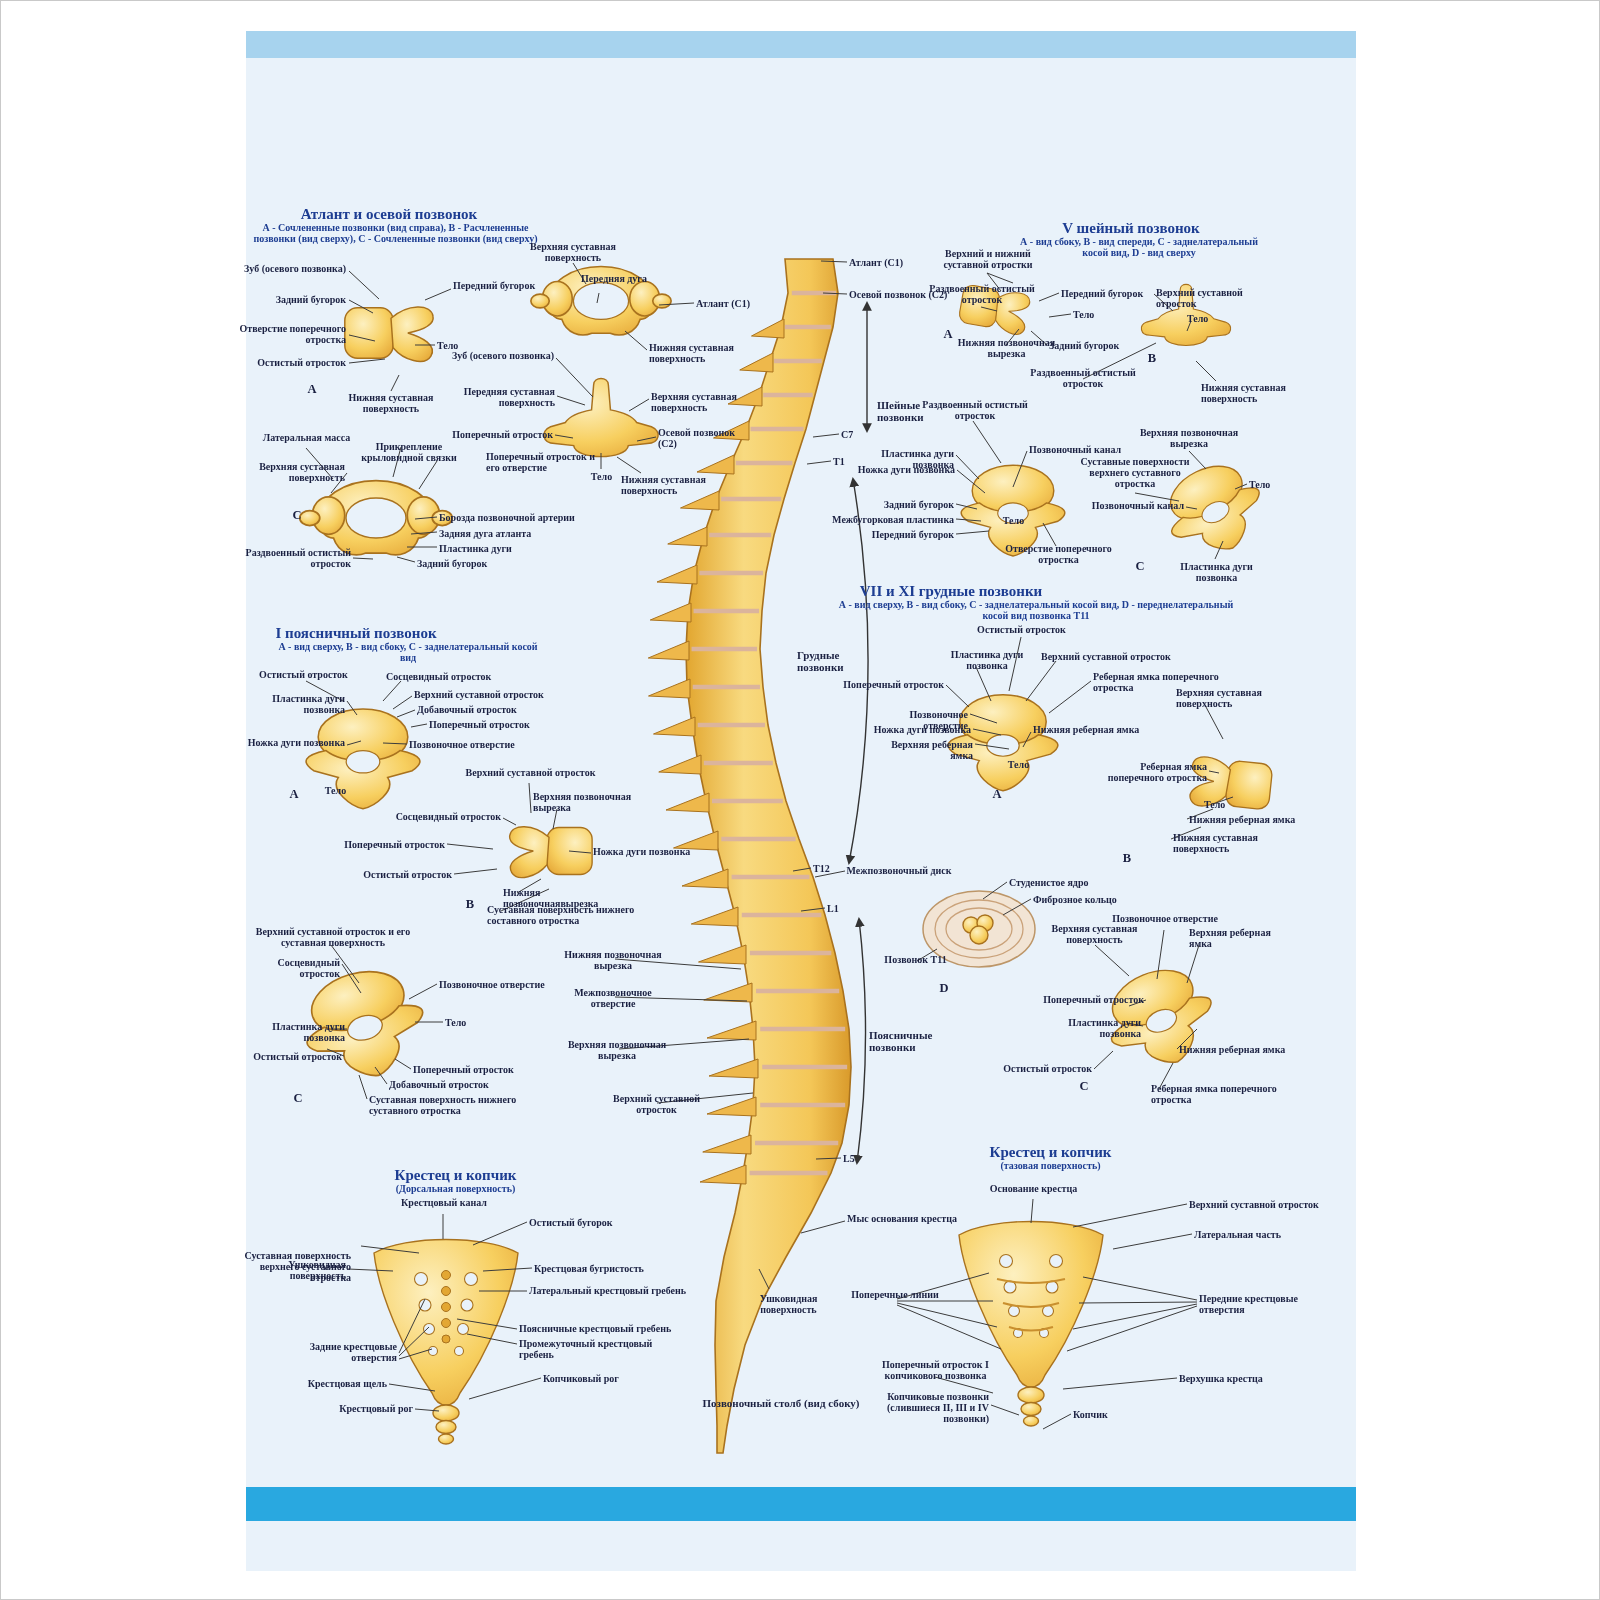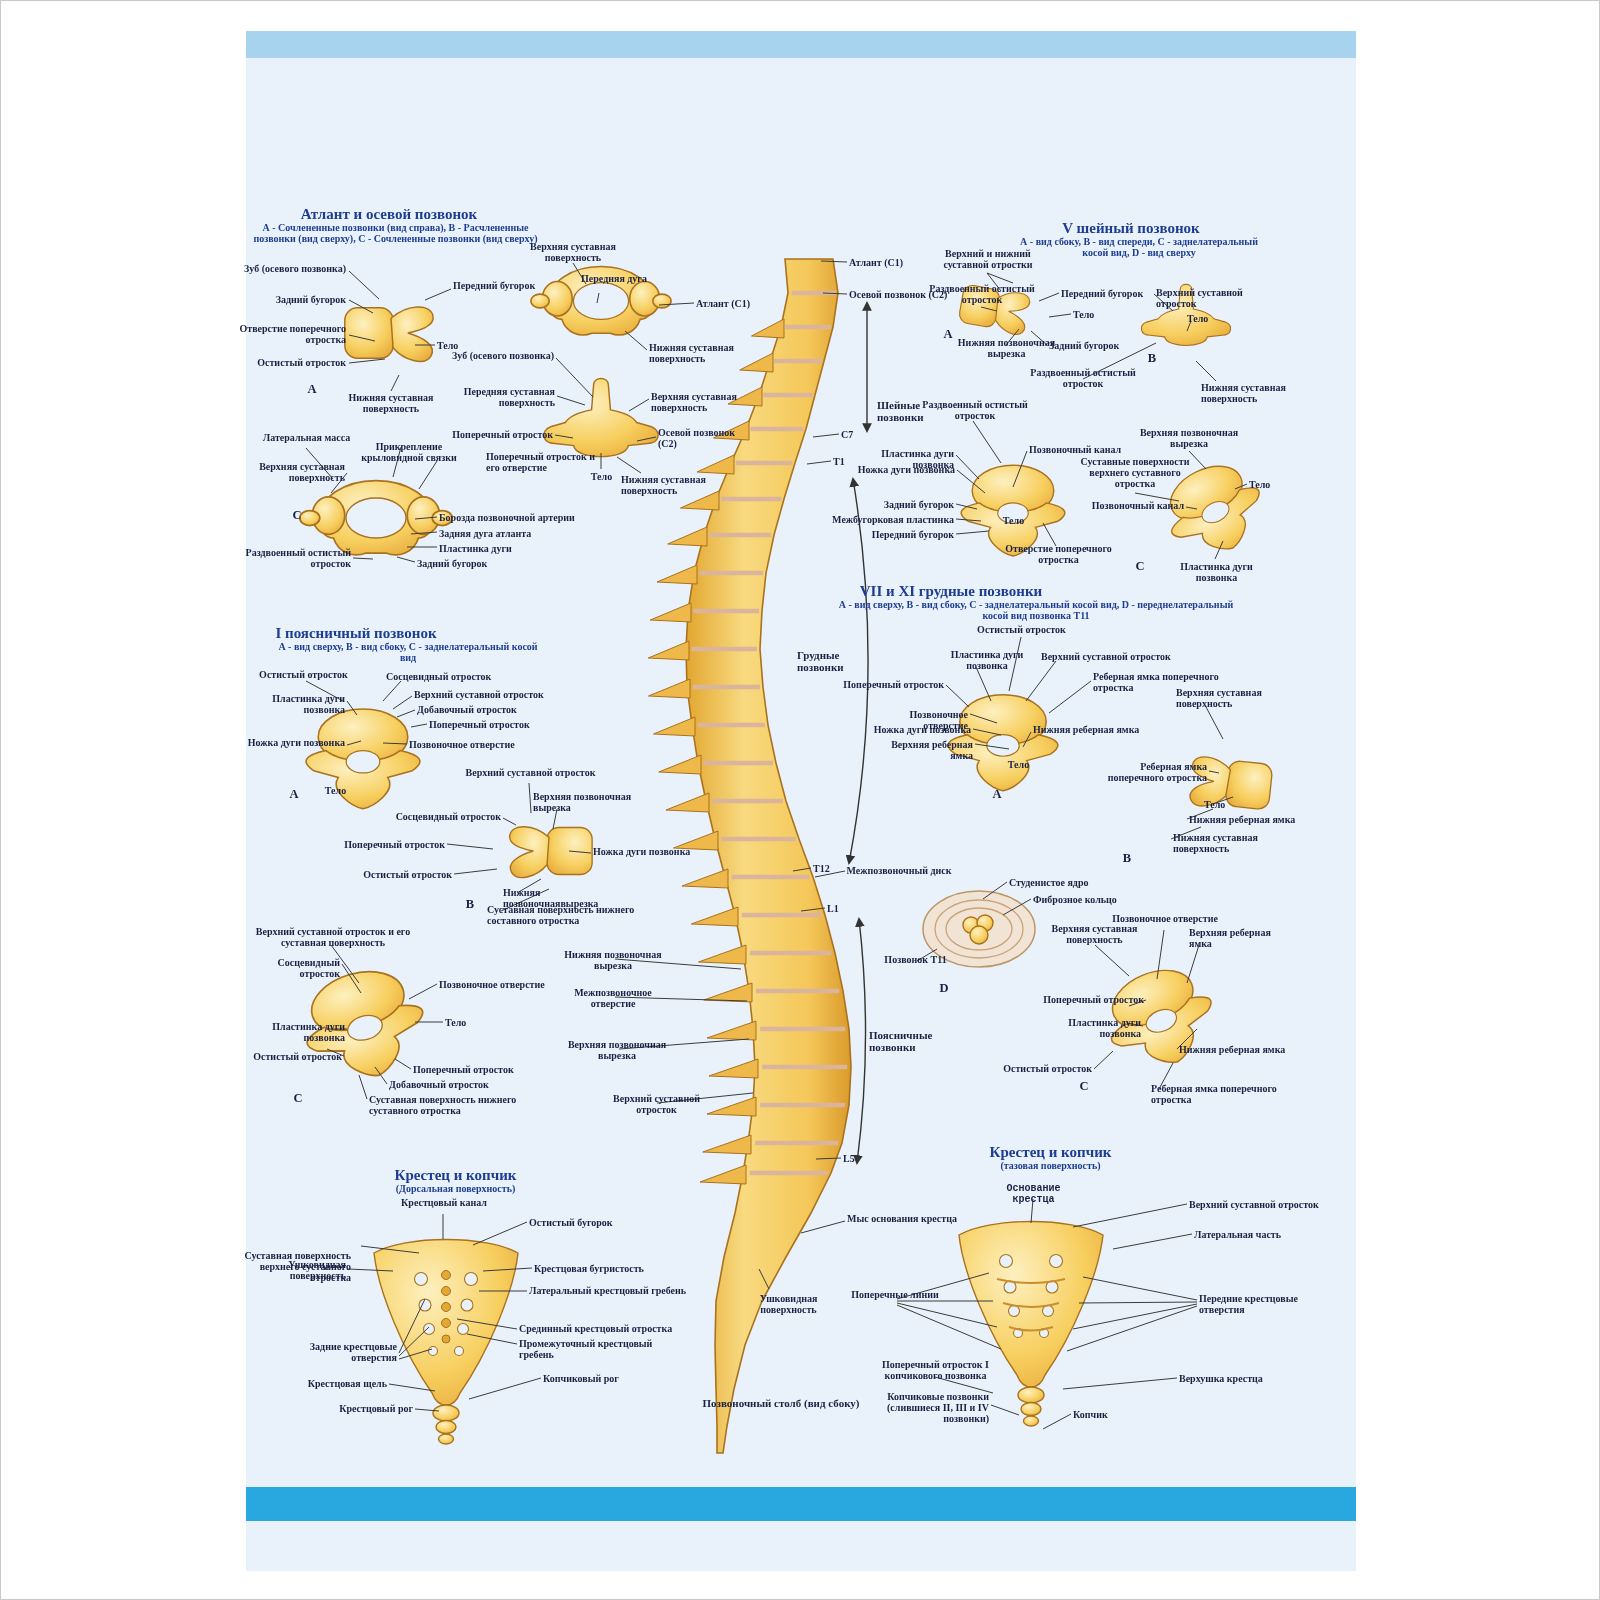"Основание крестца" div.lbl { font-family: Liberation Mono, monospace -> none }
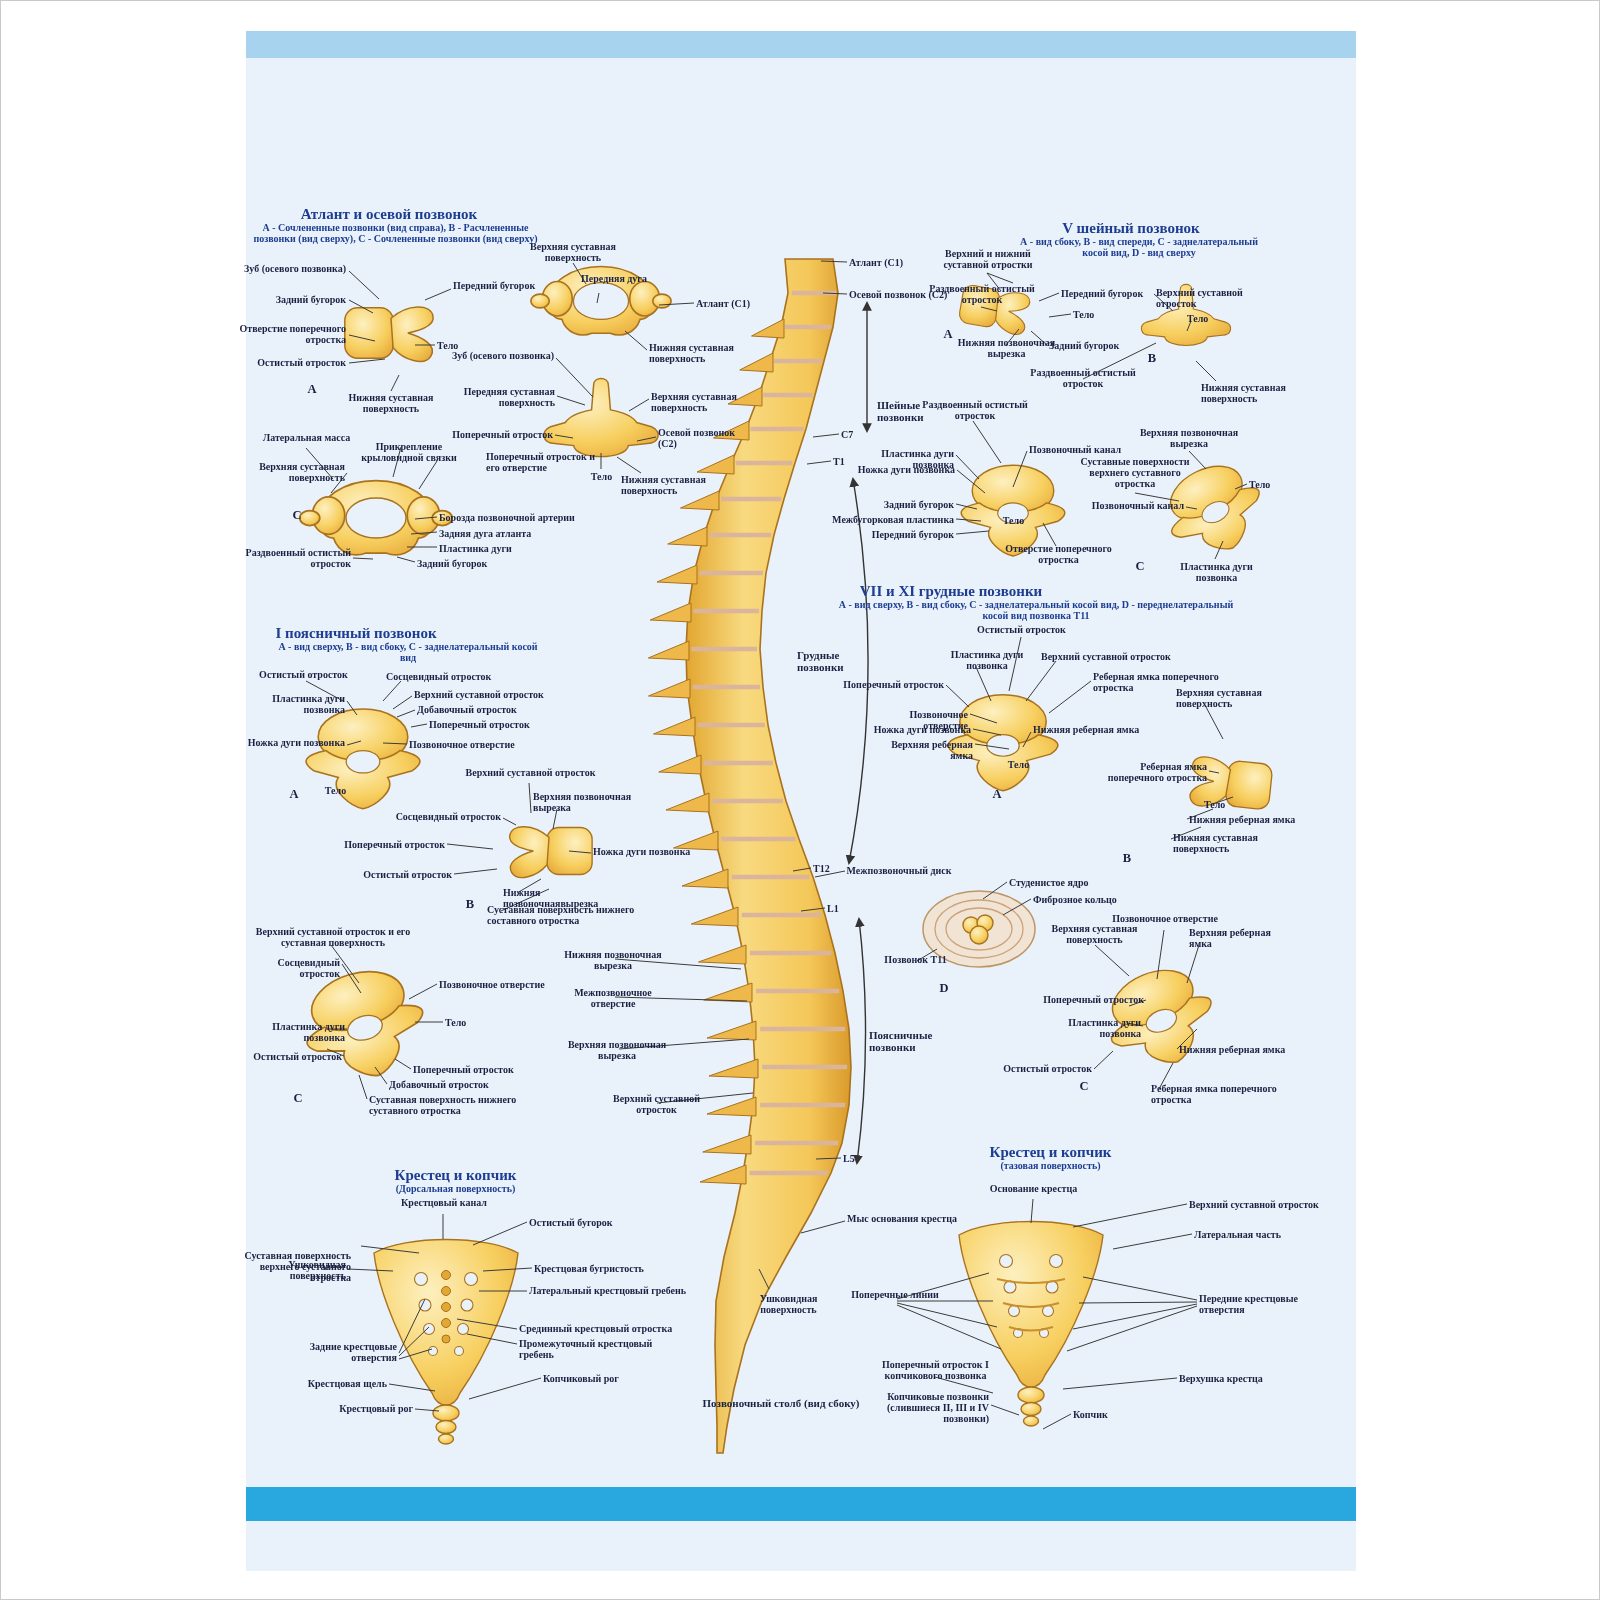"Срединный крестцовый отростка" div.lbl { text: Срединный крестцовый отростка -> Поясничные крестцовый гребень }
